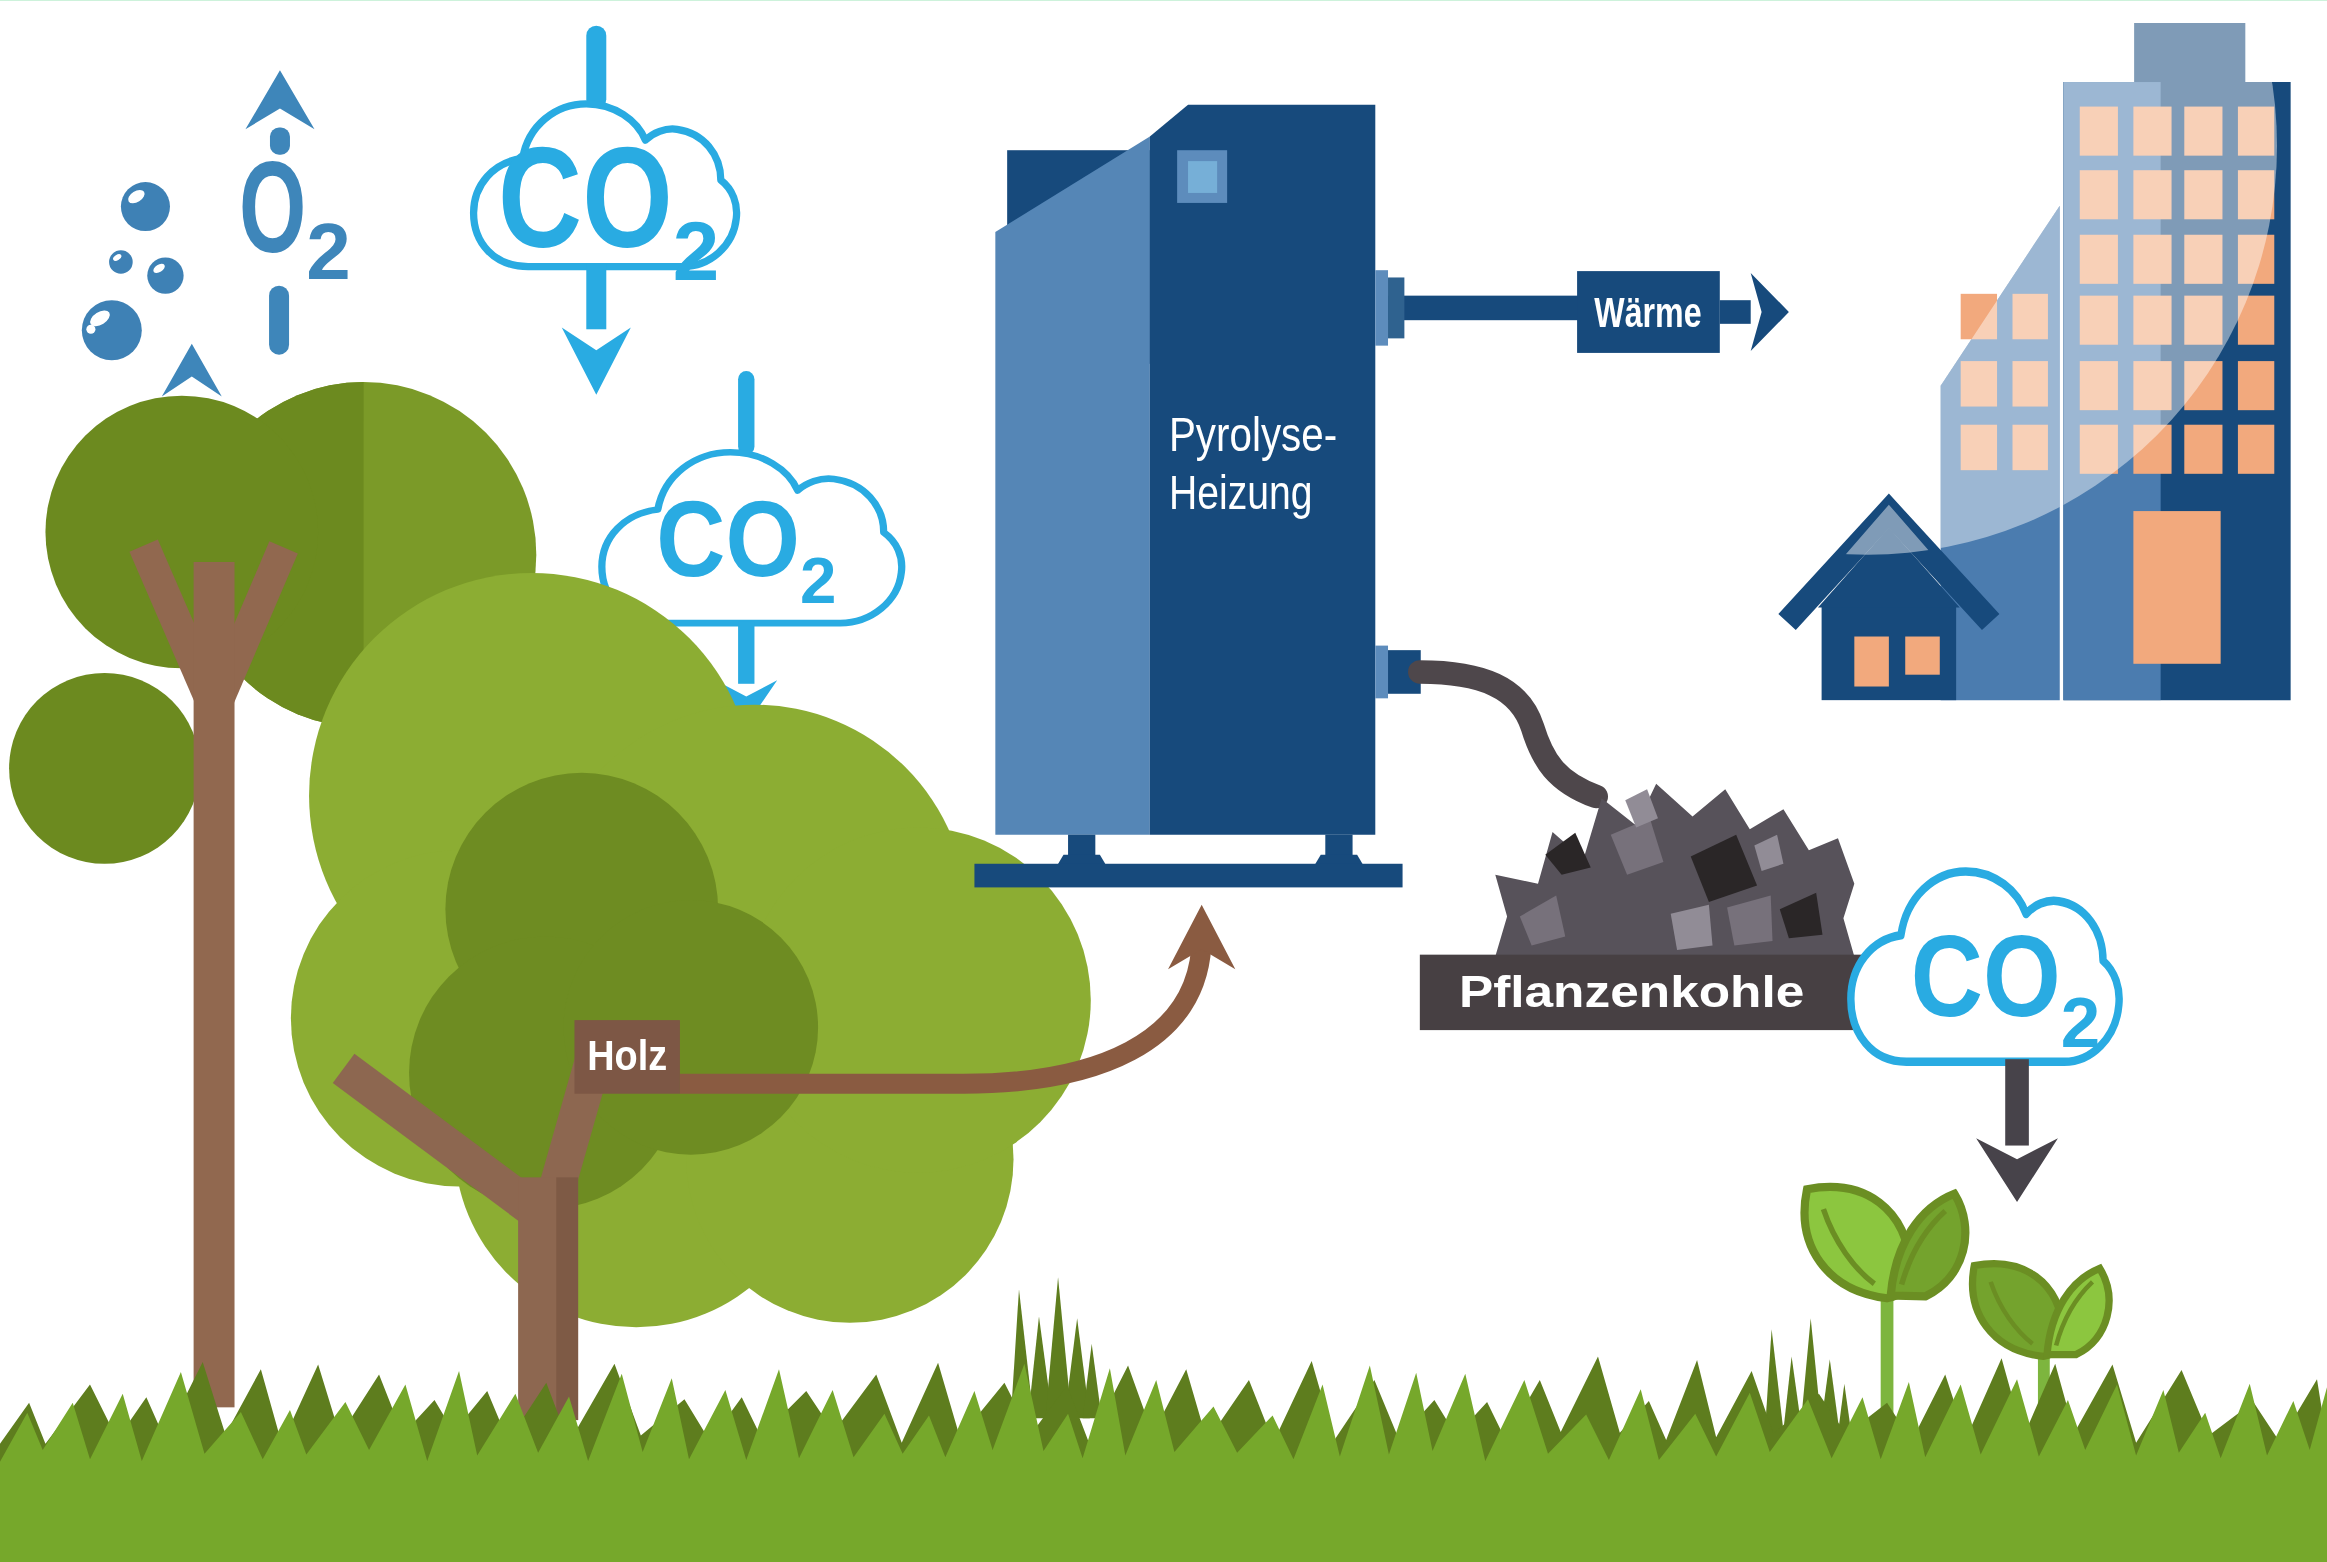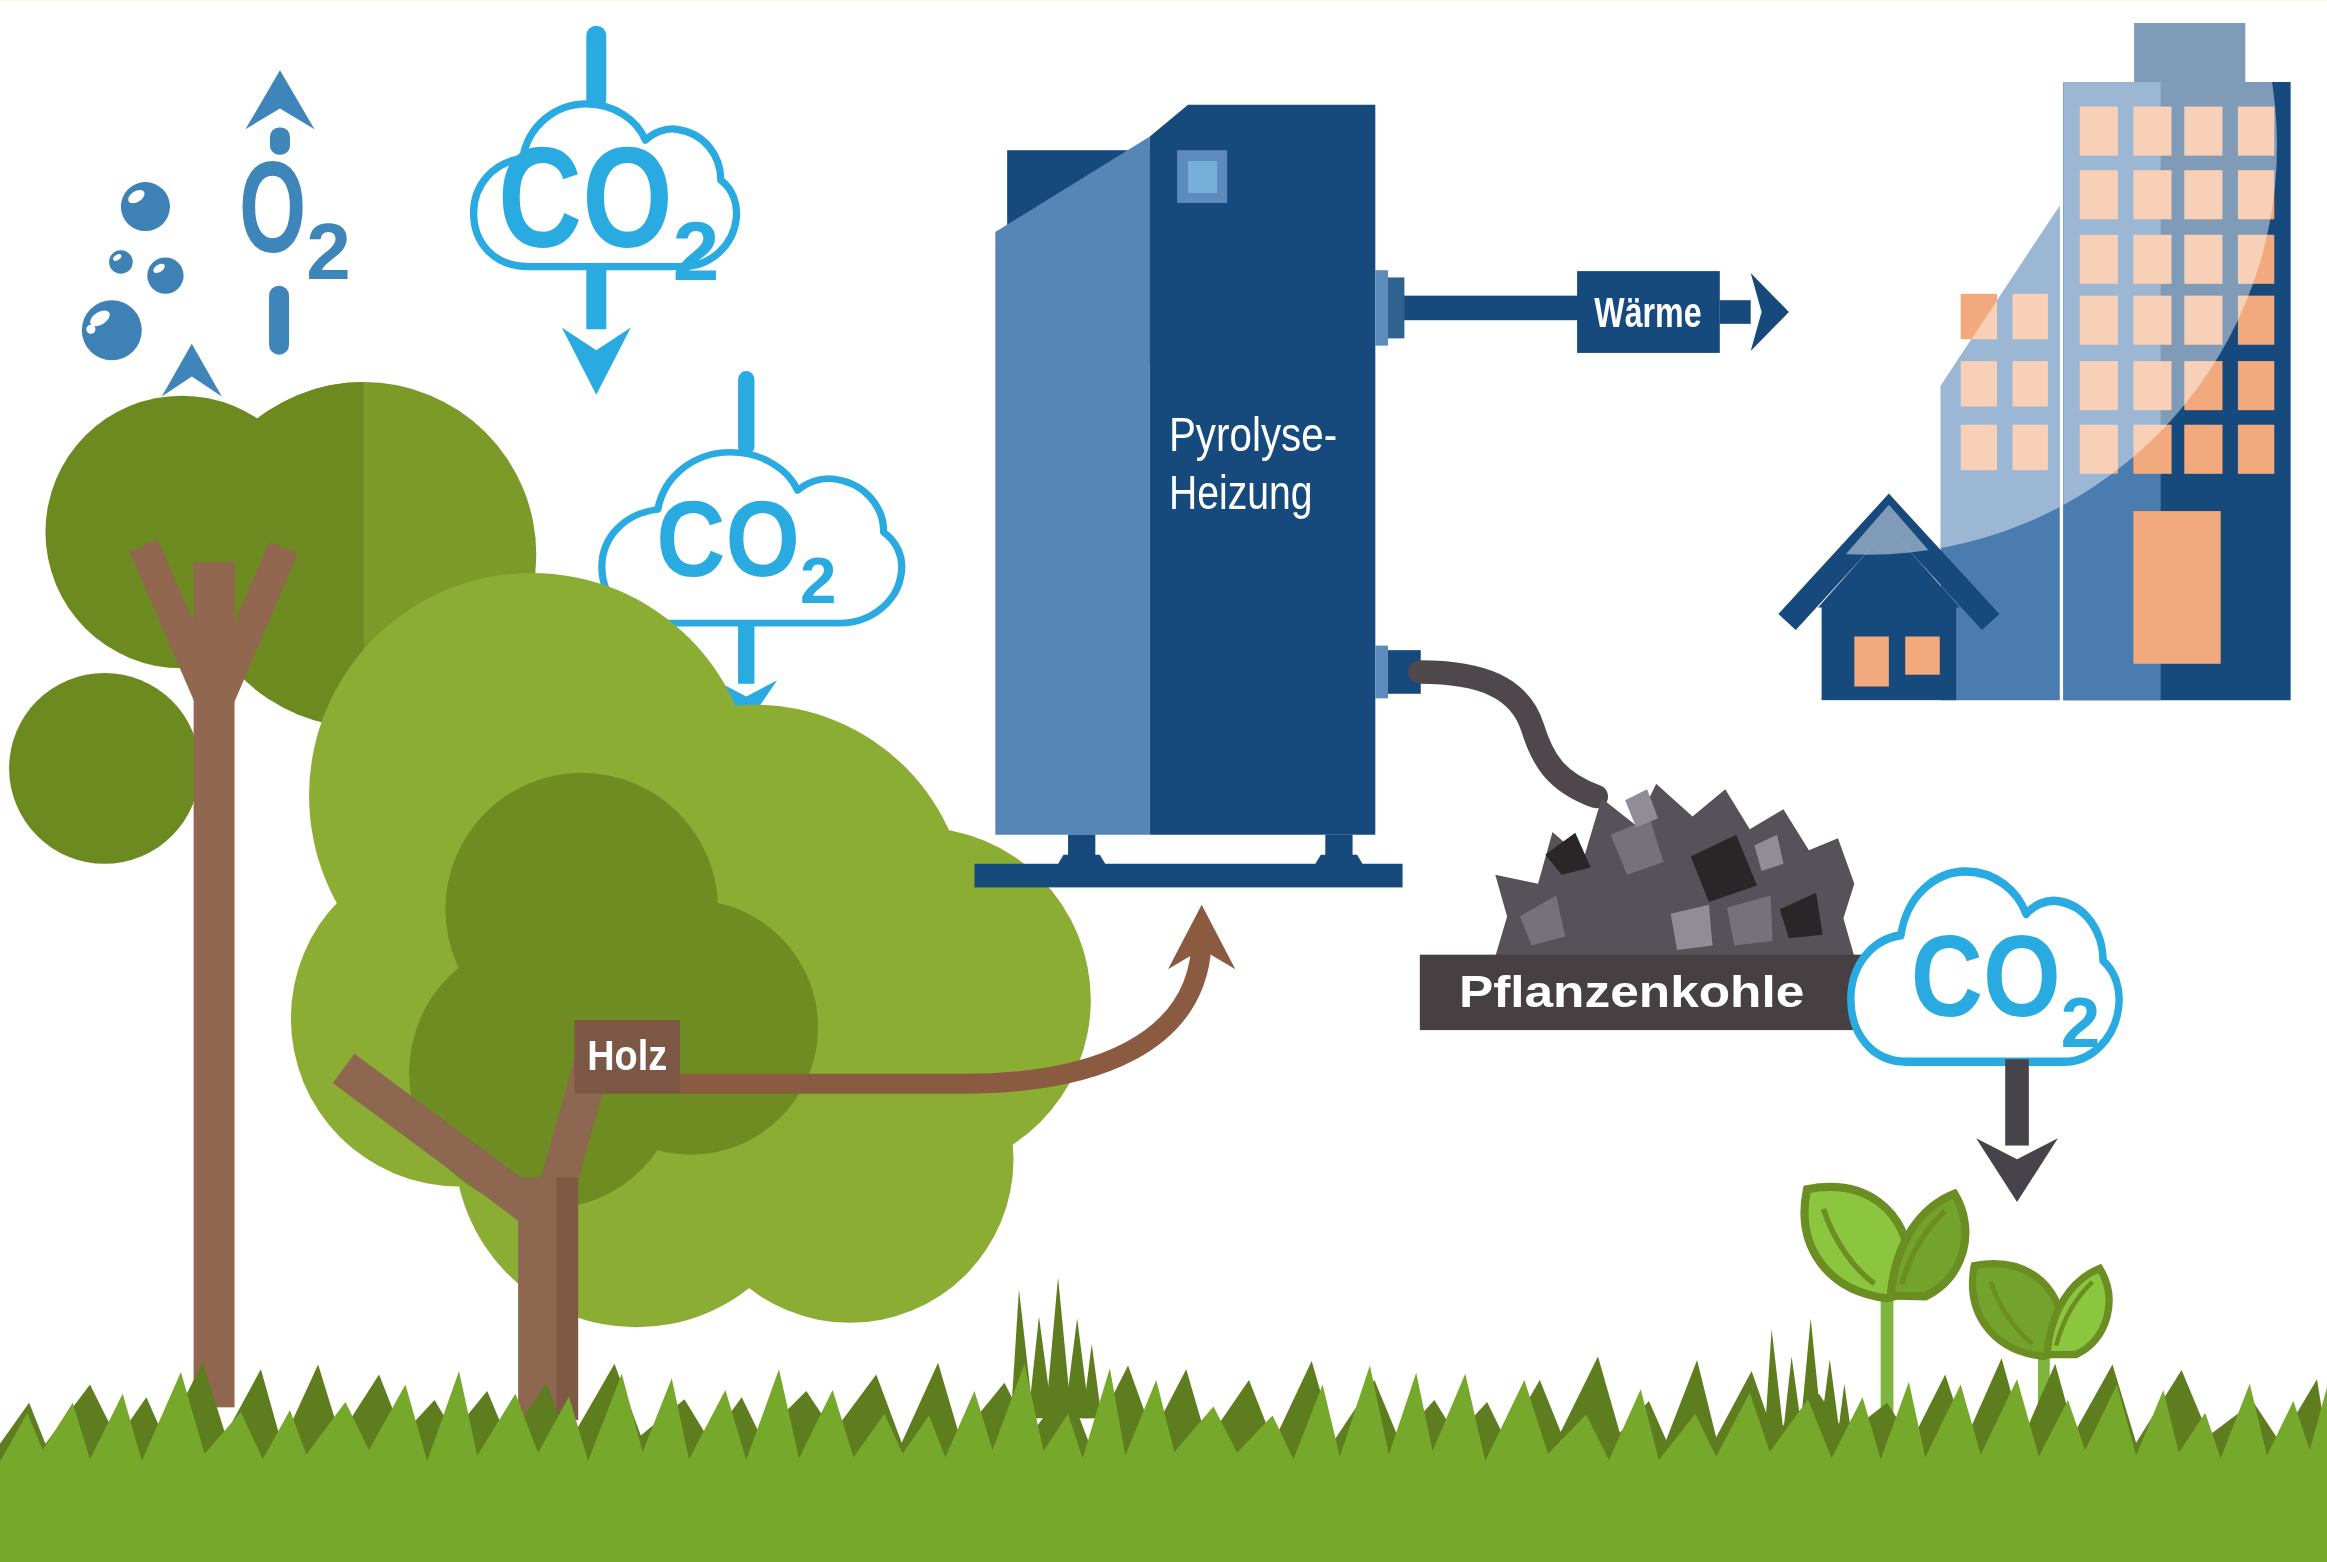"O2" .stage { background: #fde047 -> #22c55e }
